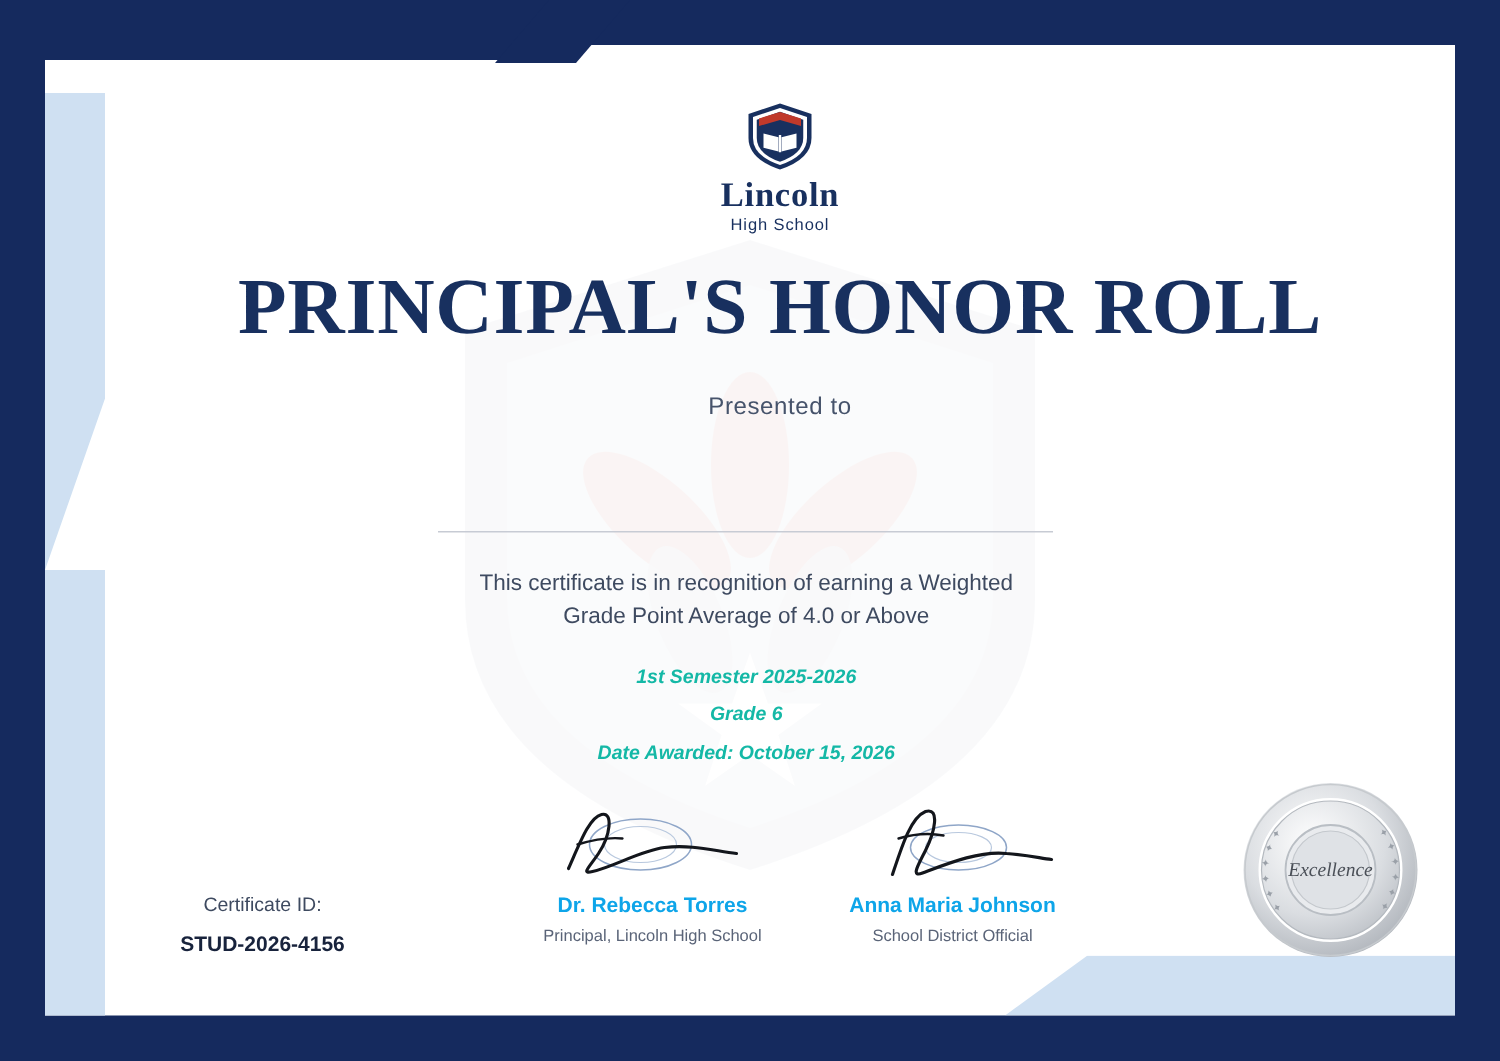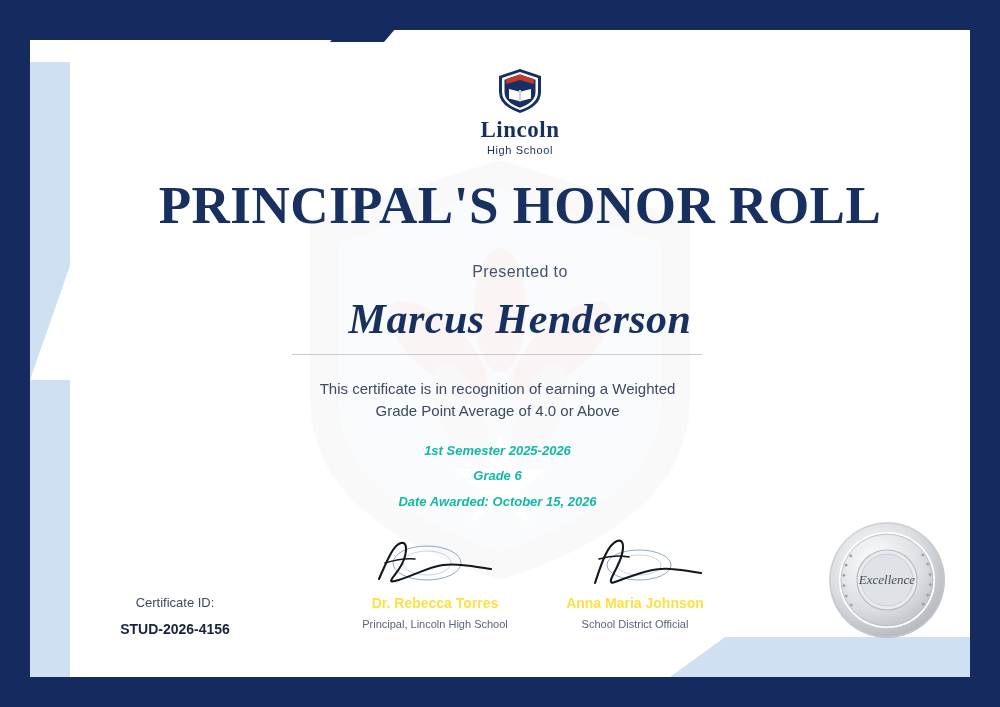"Marcus Henderson" div.recipient { html: <div>Marcus Henderson</div> -> none }
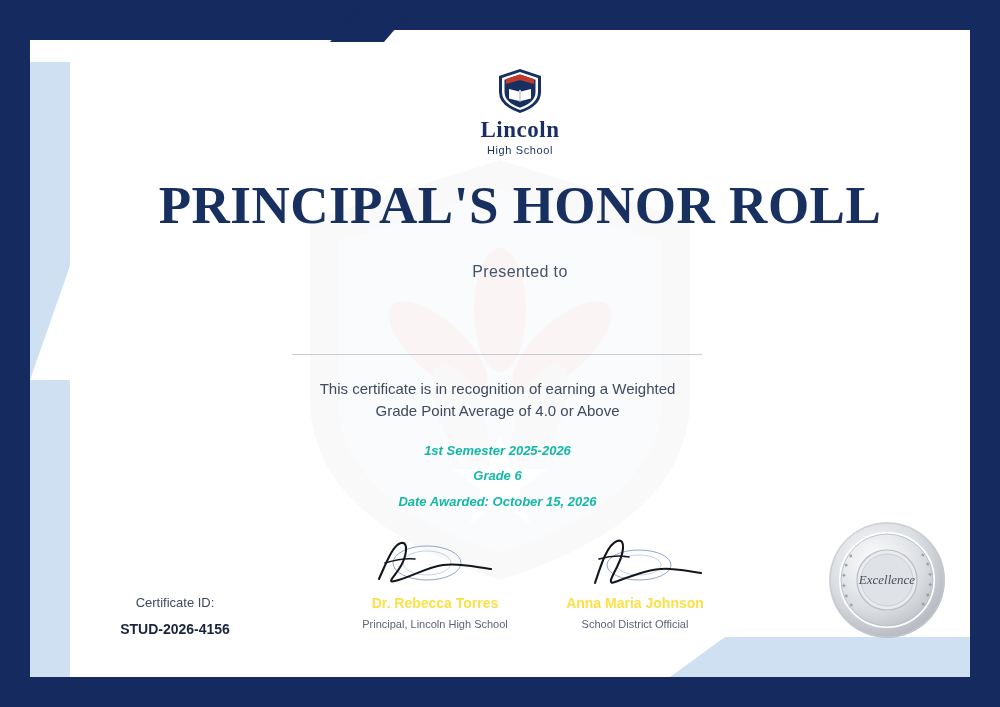"Dr. Rebecca Torres" .sig-name { color: #fde047 -> #0ea5e9 }
